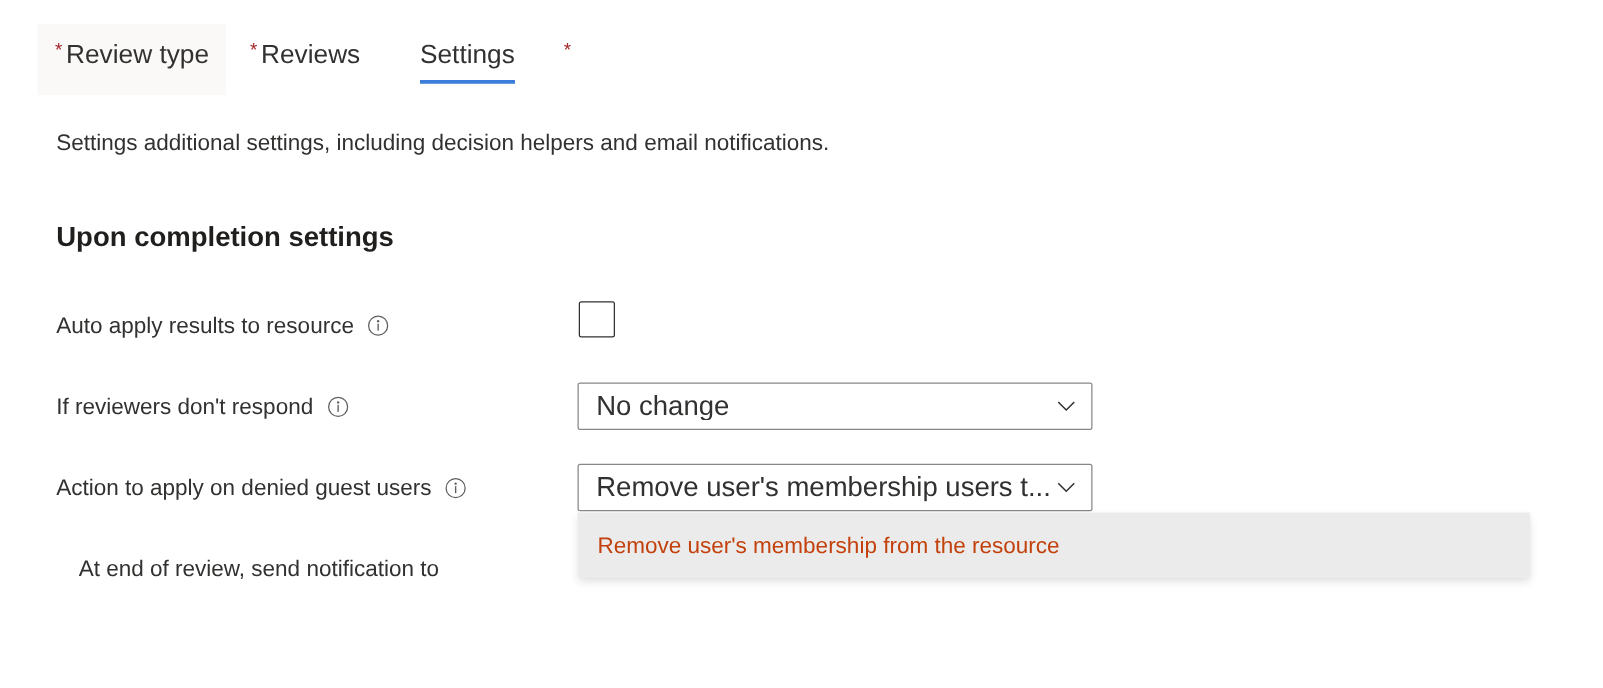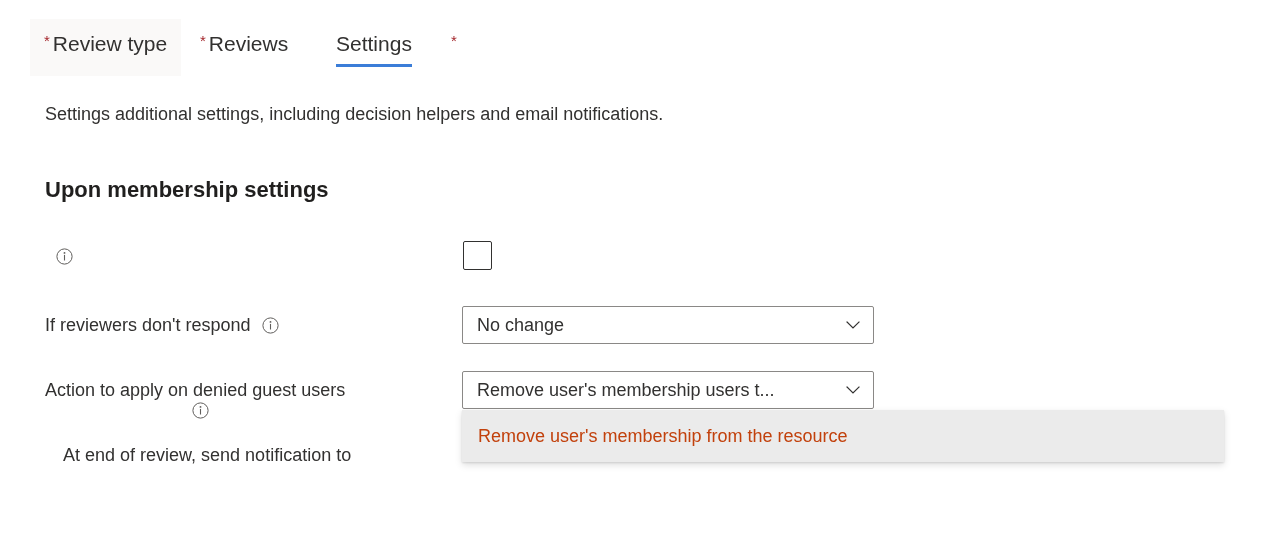"Upon membership settings" div.section-heading { text: membership -> completion }
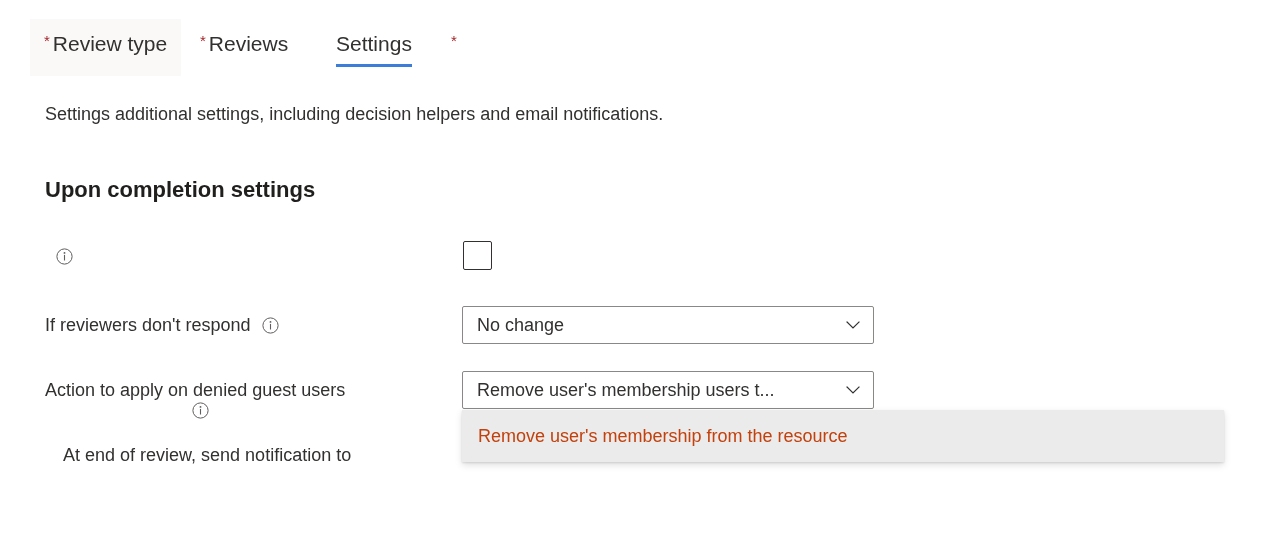"Auto apply results to resource" span { html: none -> <span>Auto apply results to resource</span> }
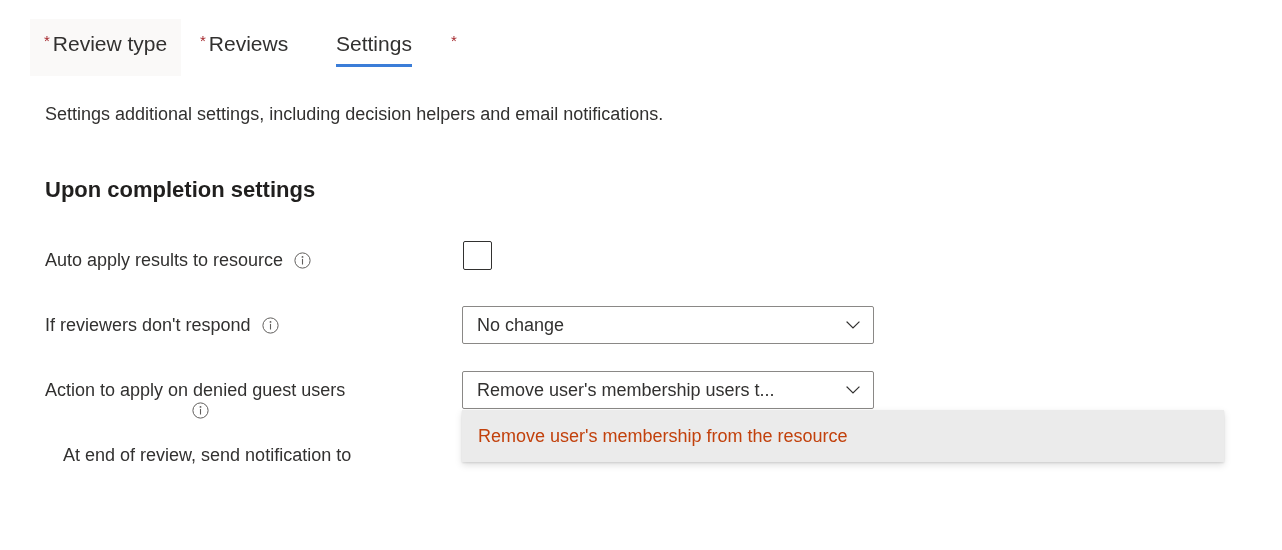"No change" .dropdown-value { font-size: 18px -> 22px }
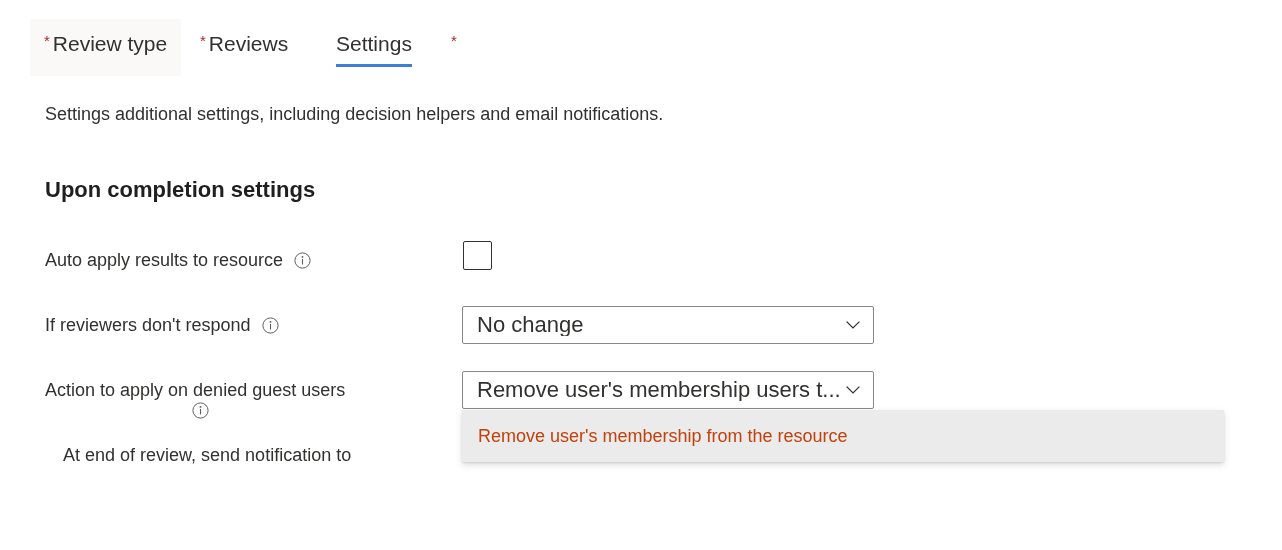"Action to apply on denied" #label-denied-guest { flex-direction: column -> none }
